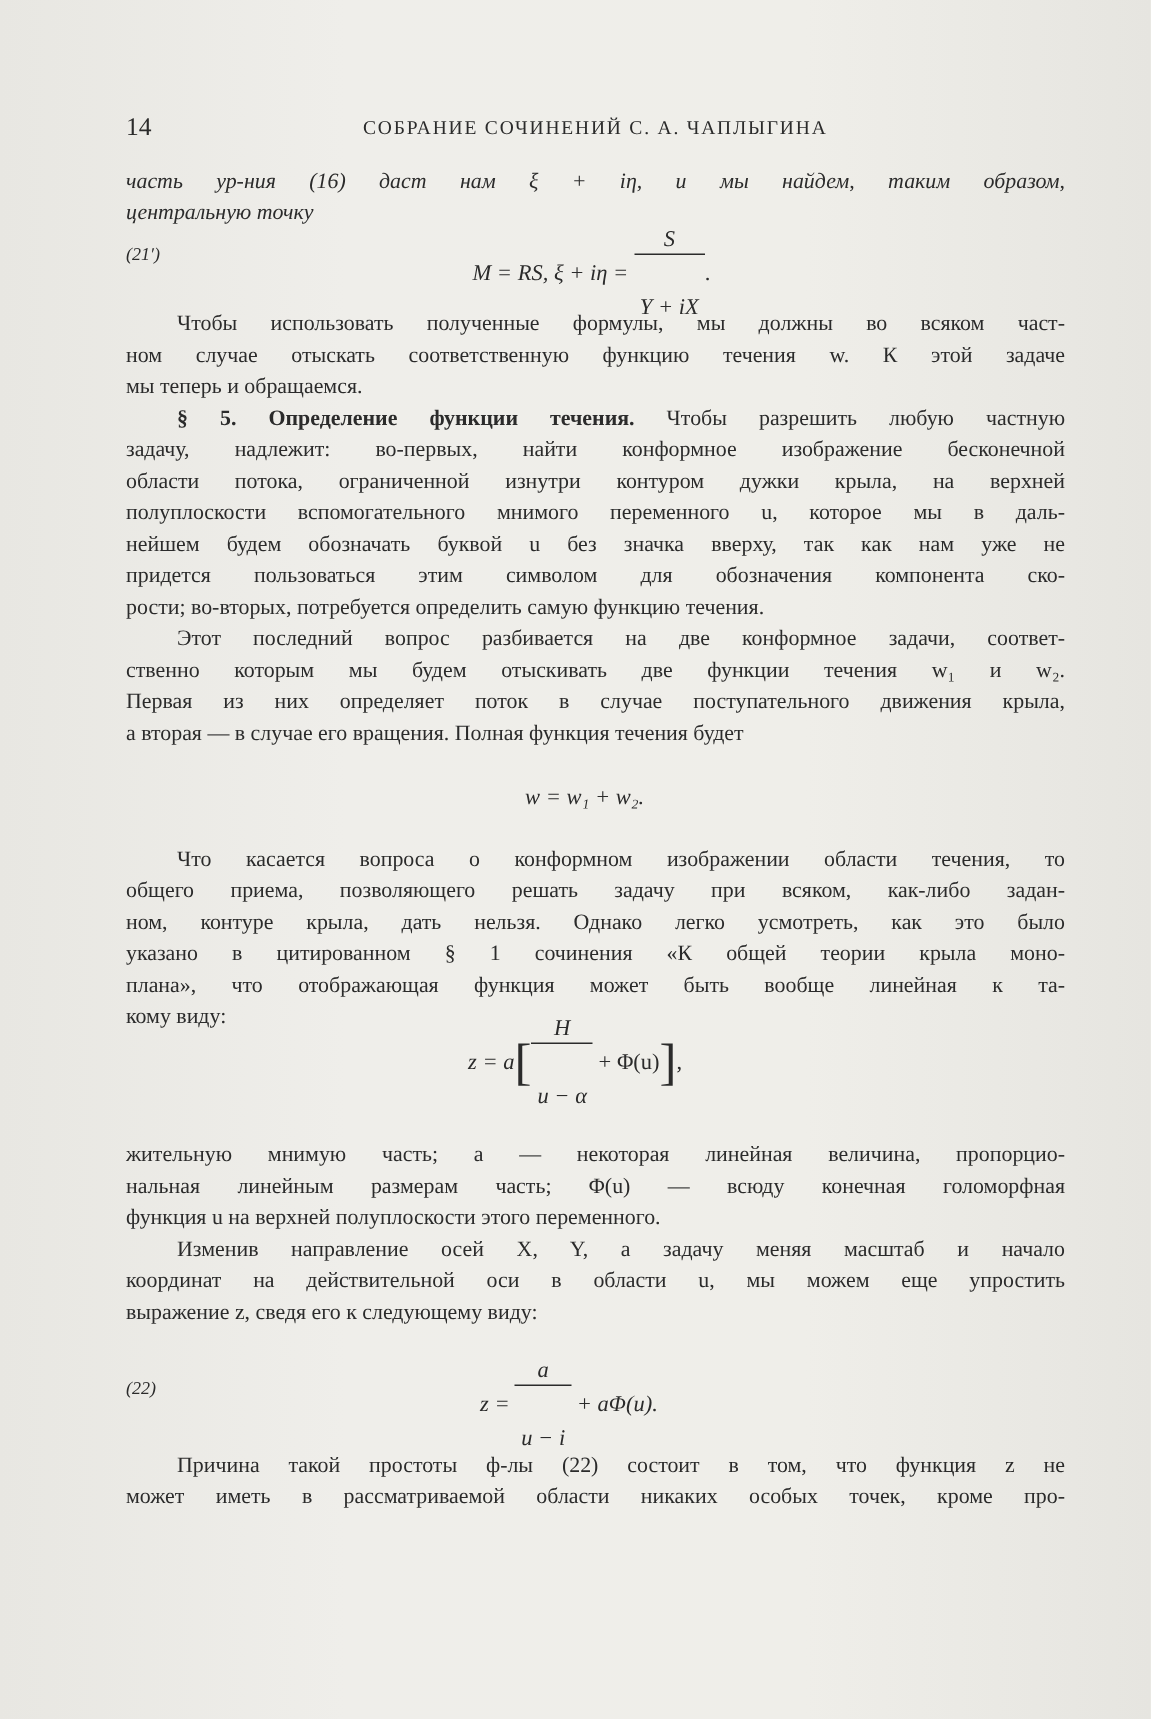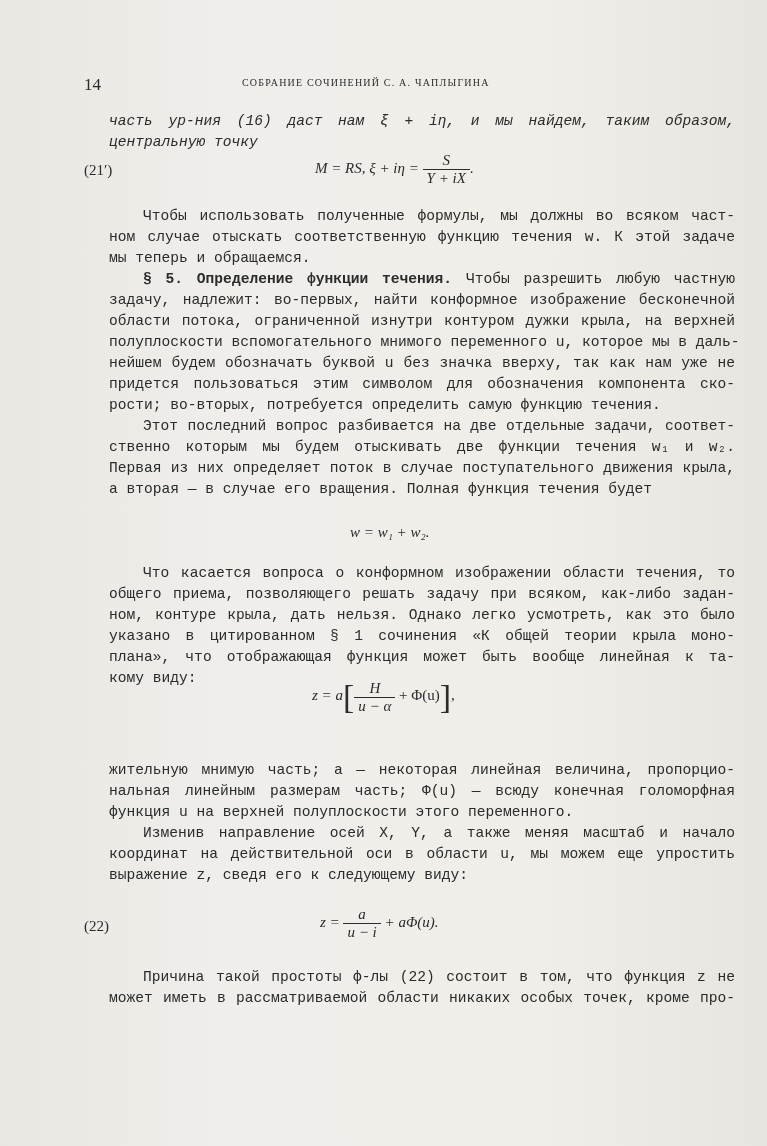"СОБРАНИЕ СОЧИНЕНИЙ С. А. ЧАПЛЫГИНА" .headtitle { font-size: 10px -> 13px }
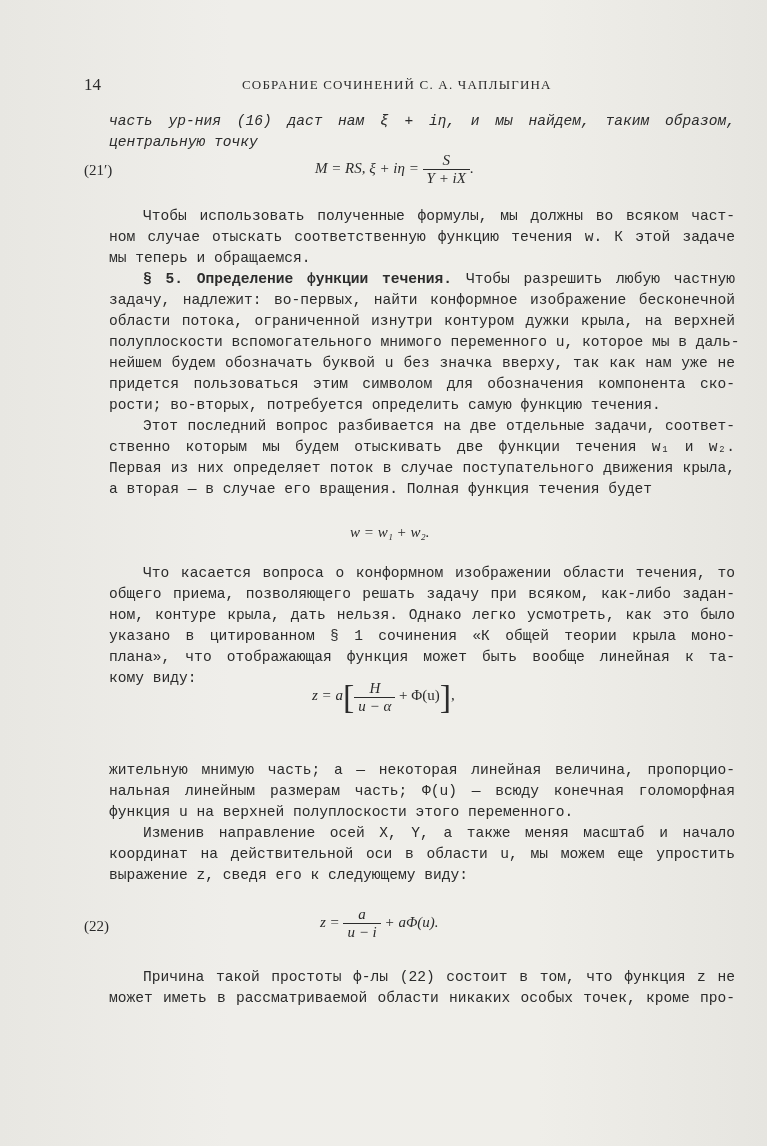"часть ур-ния (16) даст нам" .line { font-family: Liberation Mono, monospace -> Liberation Serif, serif; margin-left: 25px -> none }
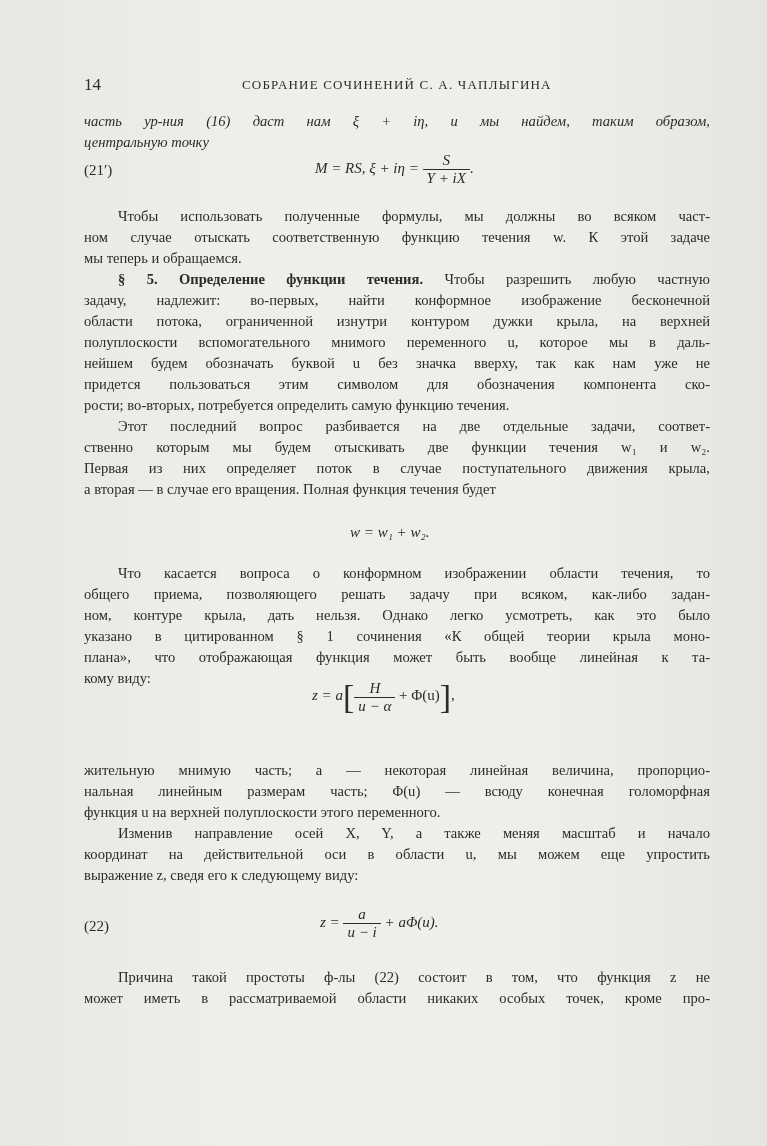"(21′)" .eqnum { font-size: 15px -> 12px; font-style: none -> italic }
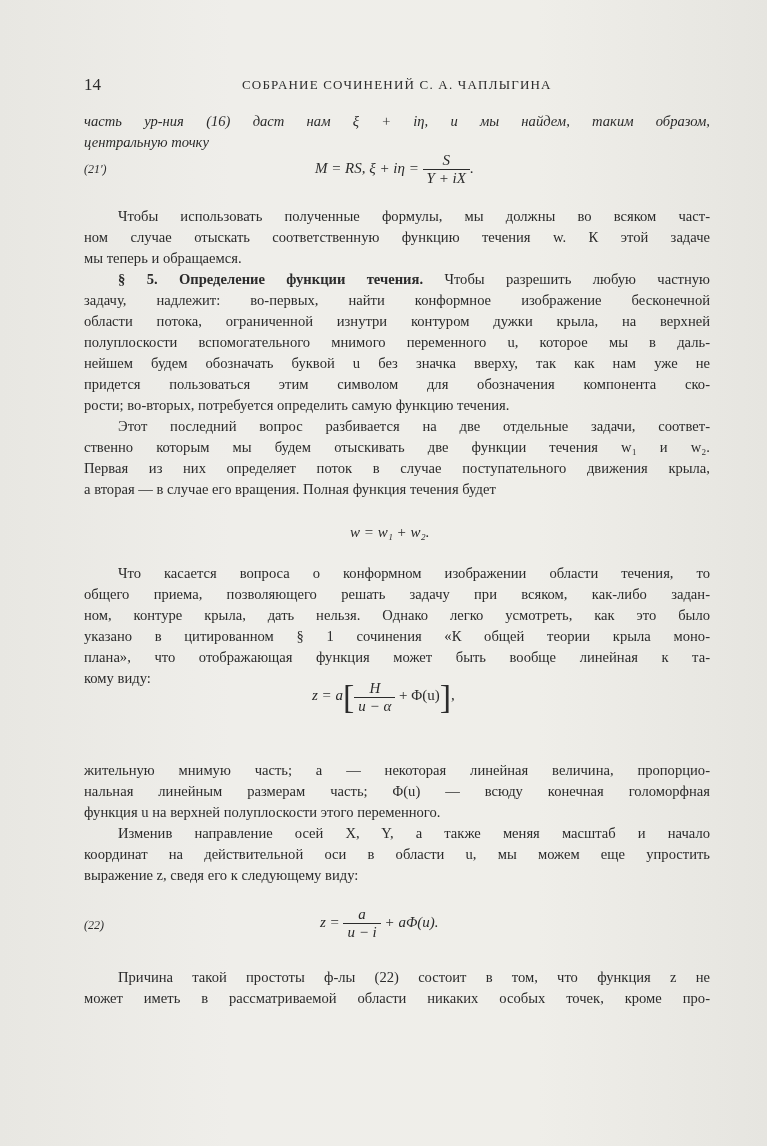"Y + iX" .frac .den { margin-top: none -> 27px }
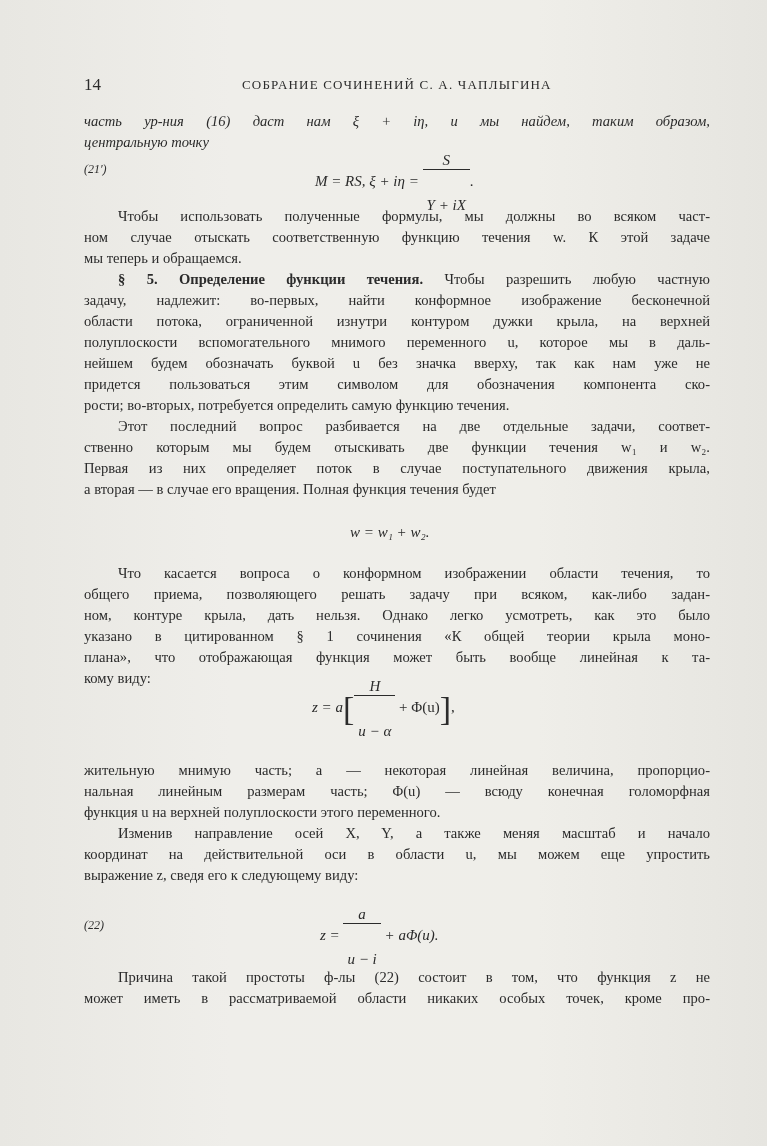"Этот последний вопрос разбивается на" div.line { text: отдельные -> конформное }
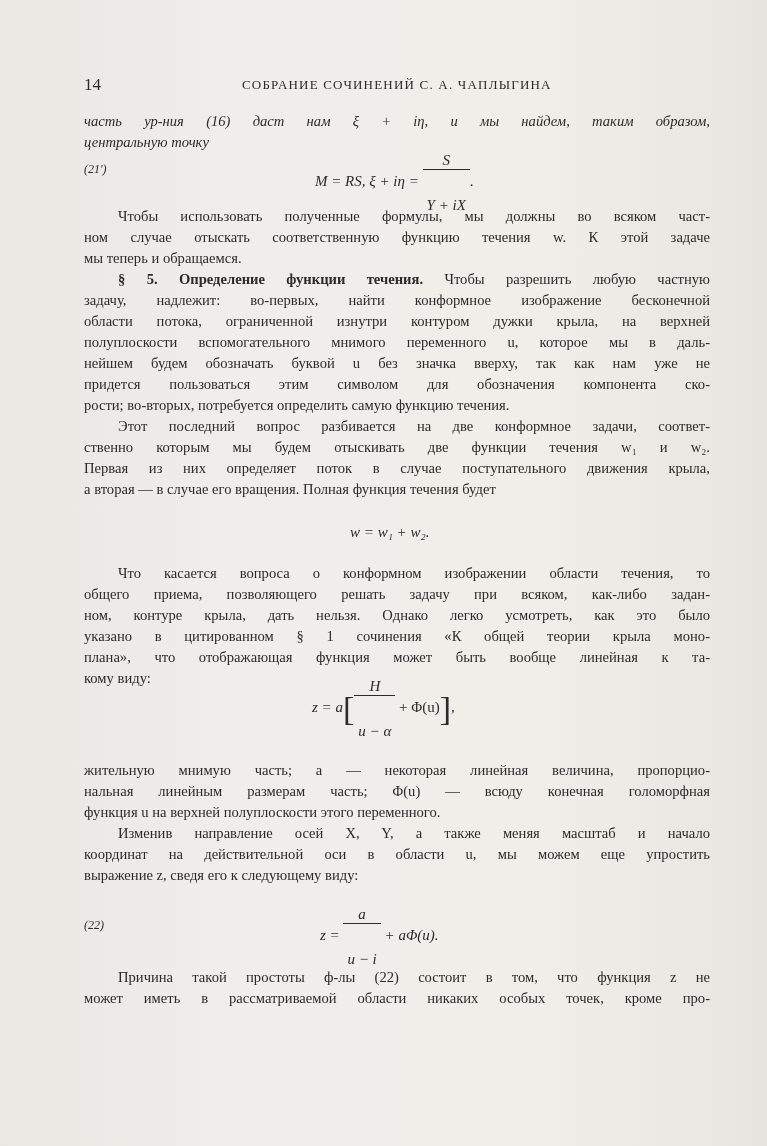"Изменив направление осей X, Y," div.line { text: также -> задачу }
